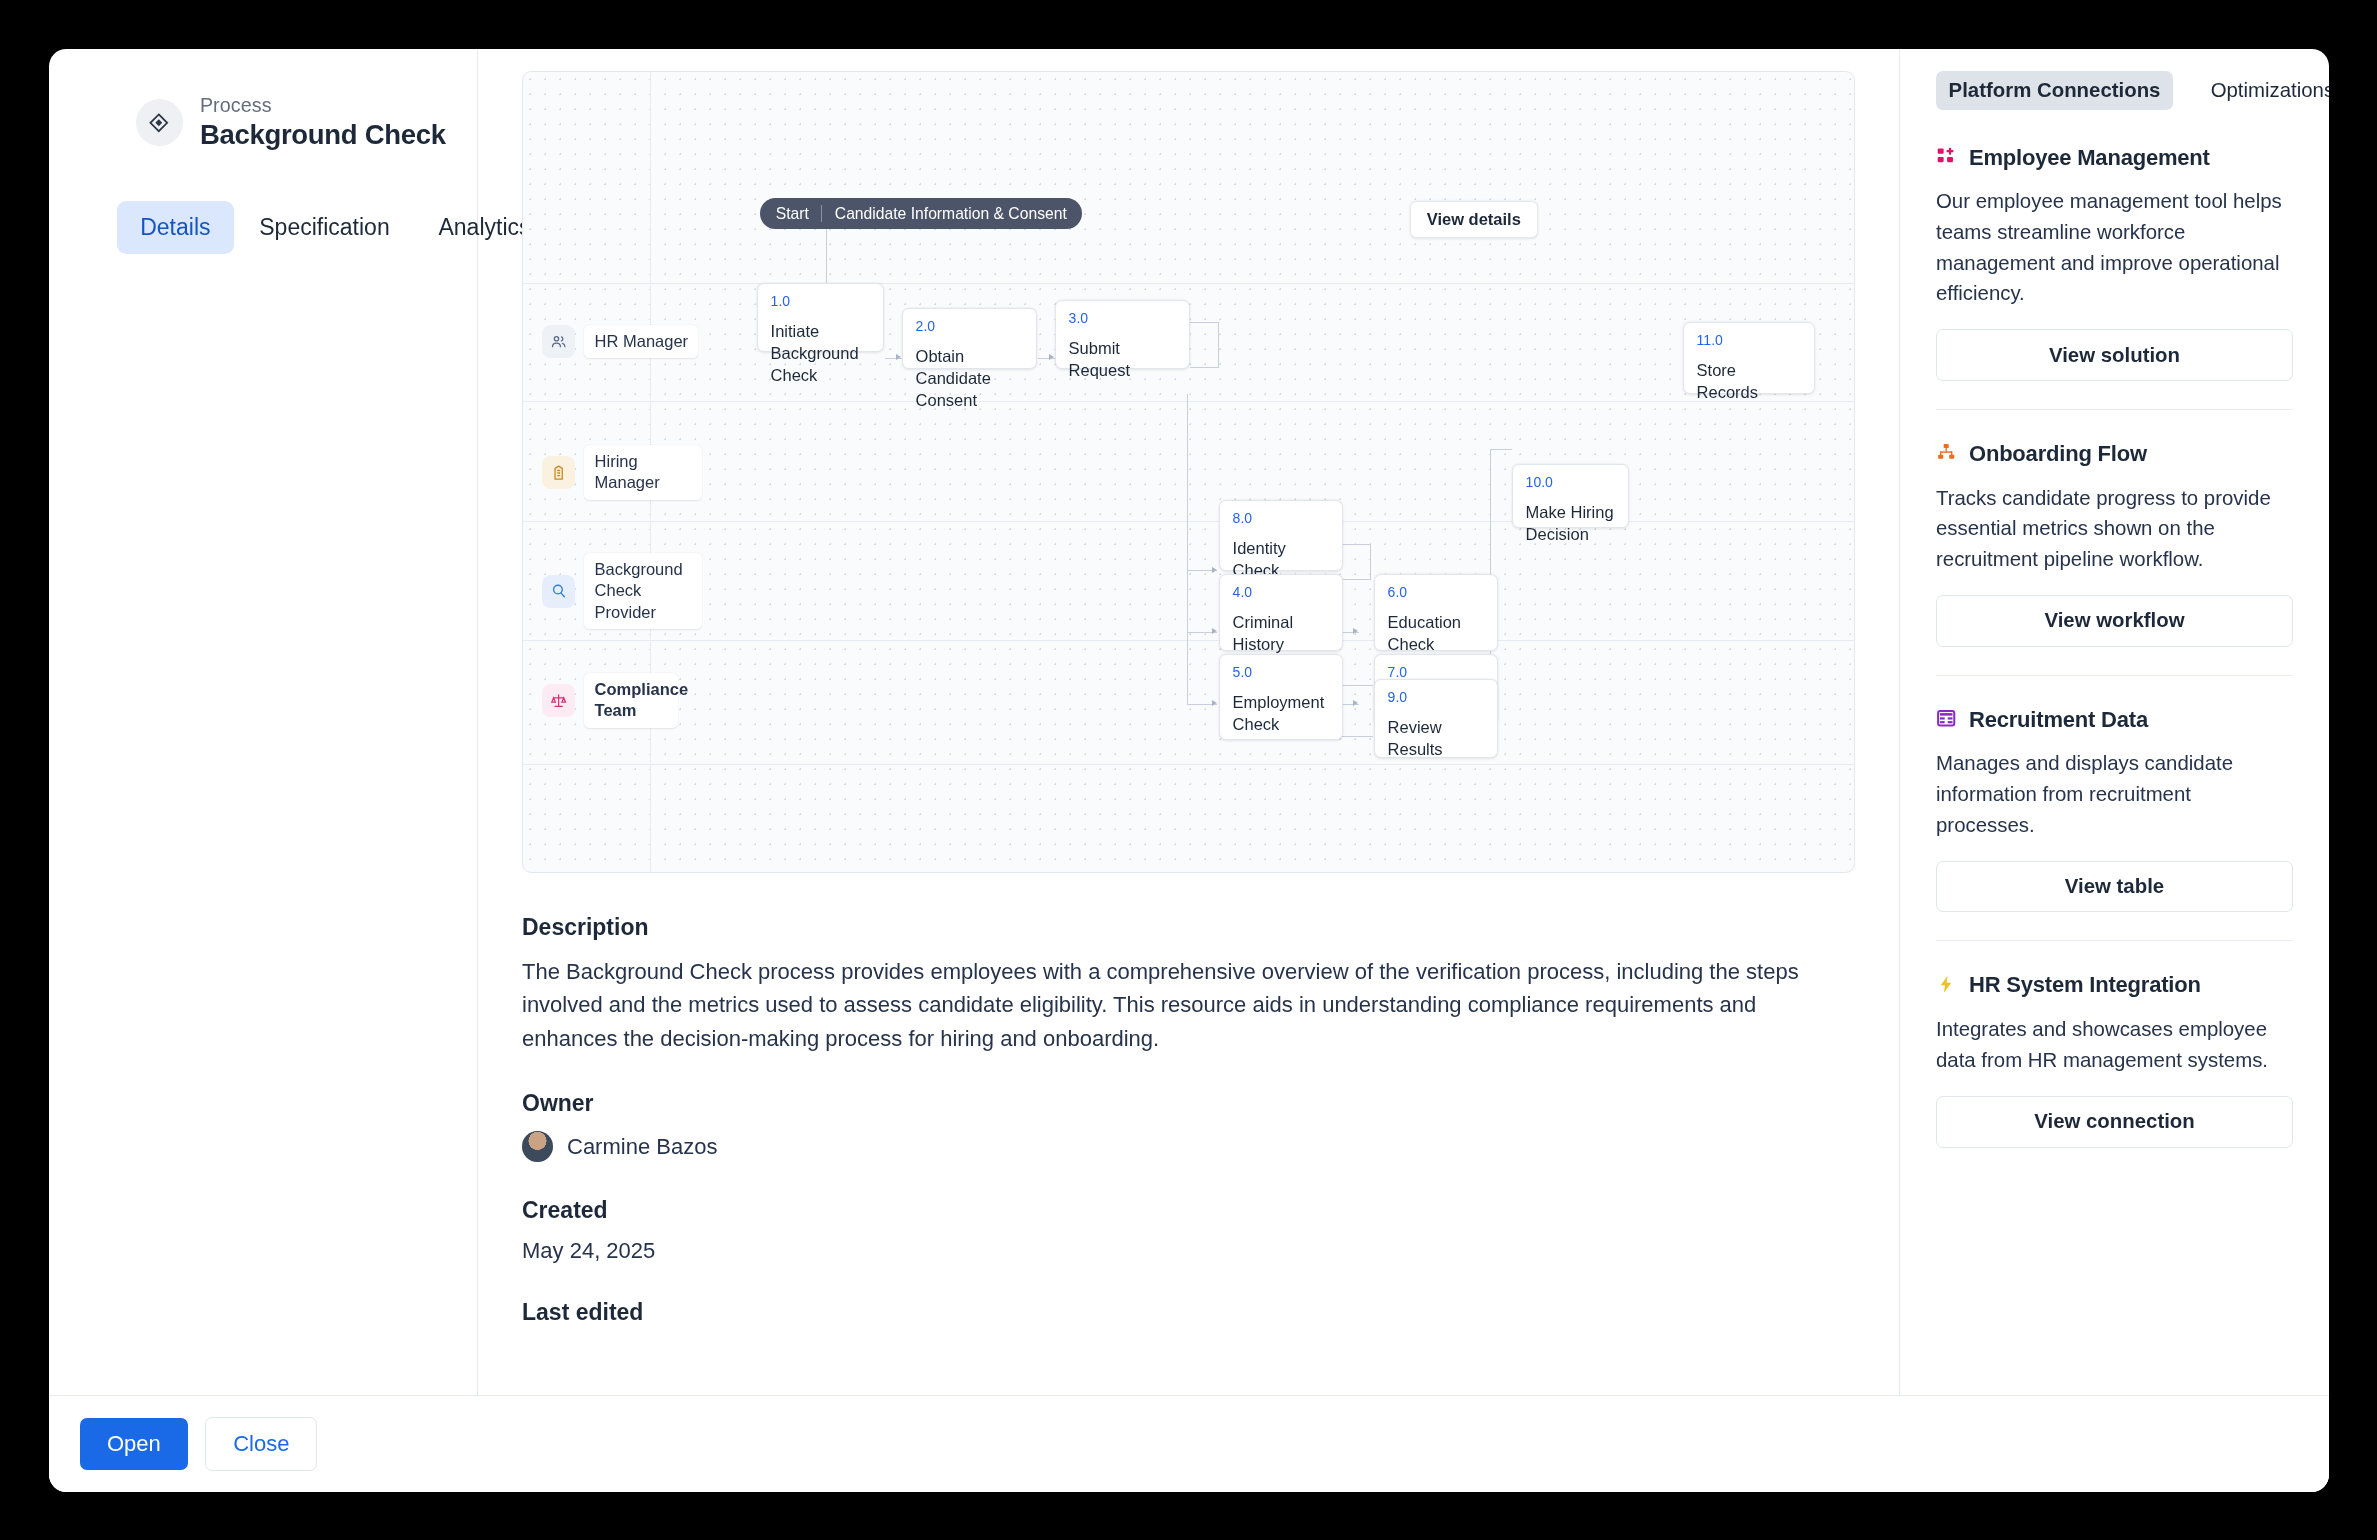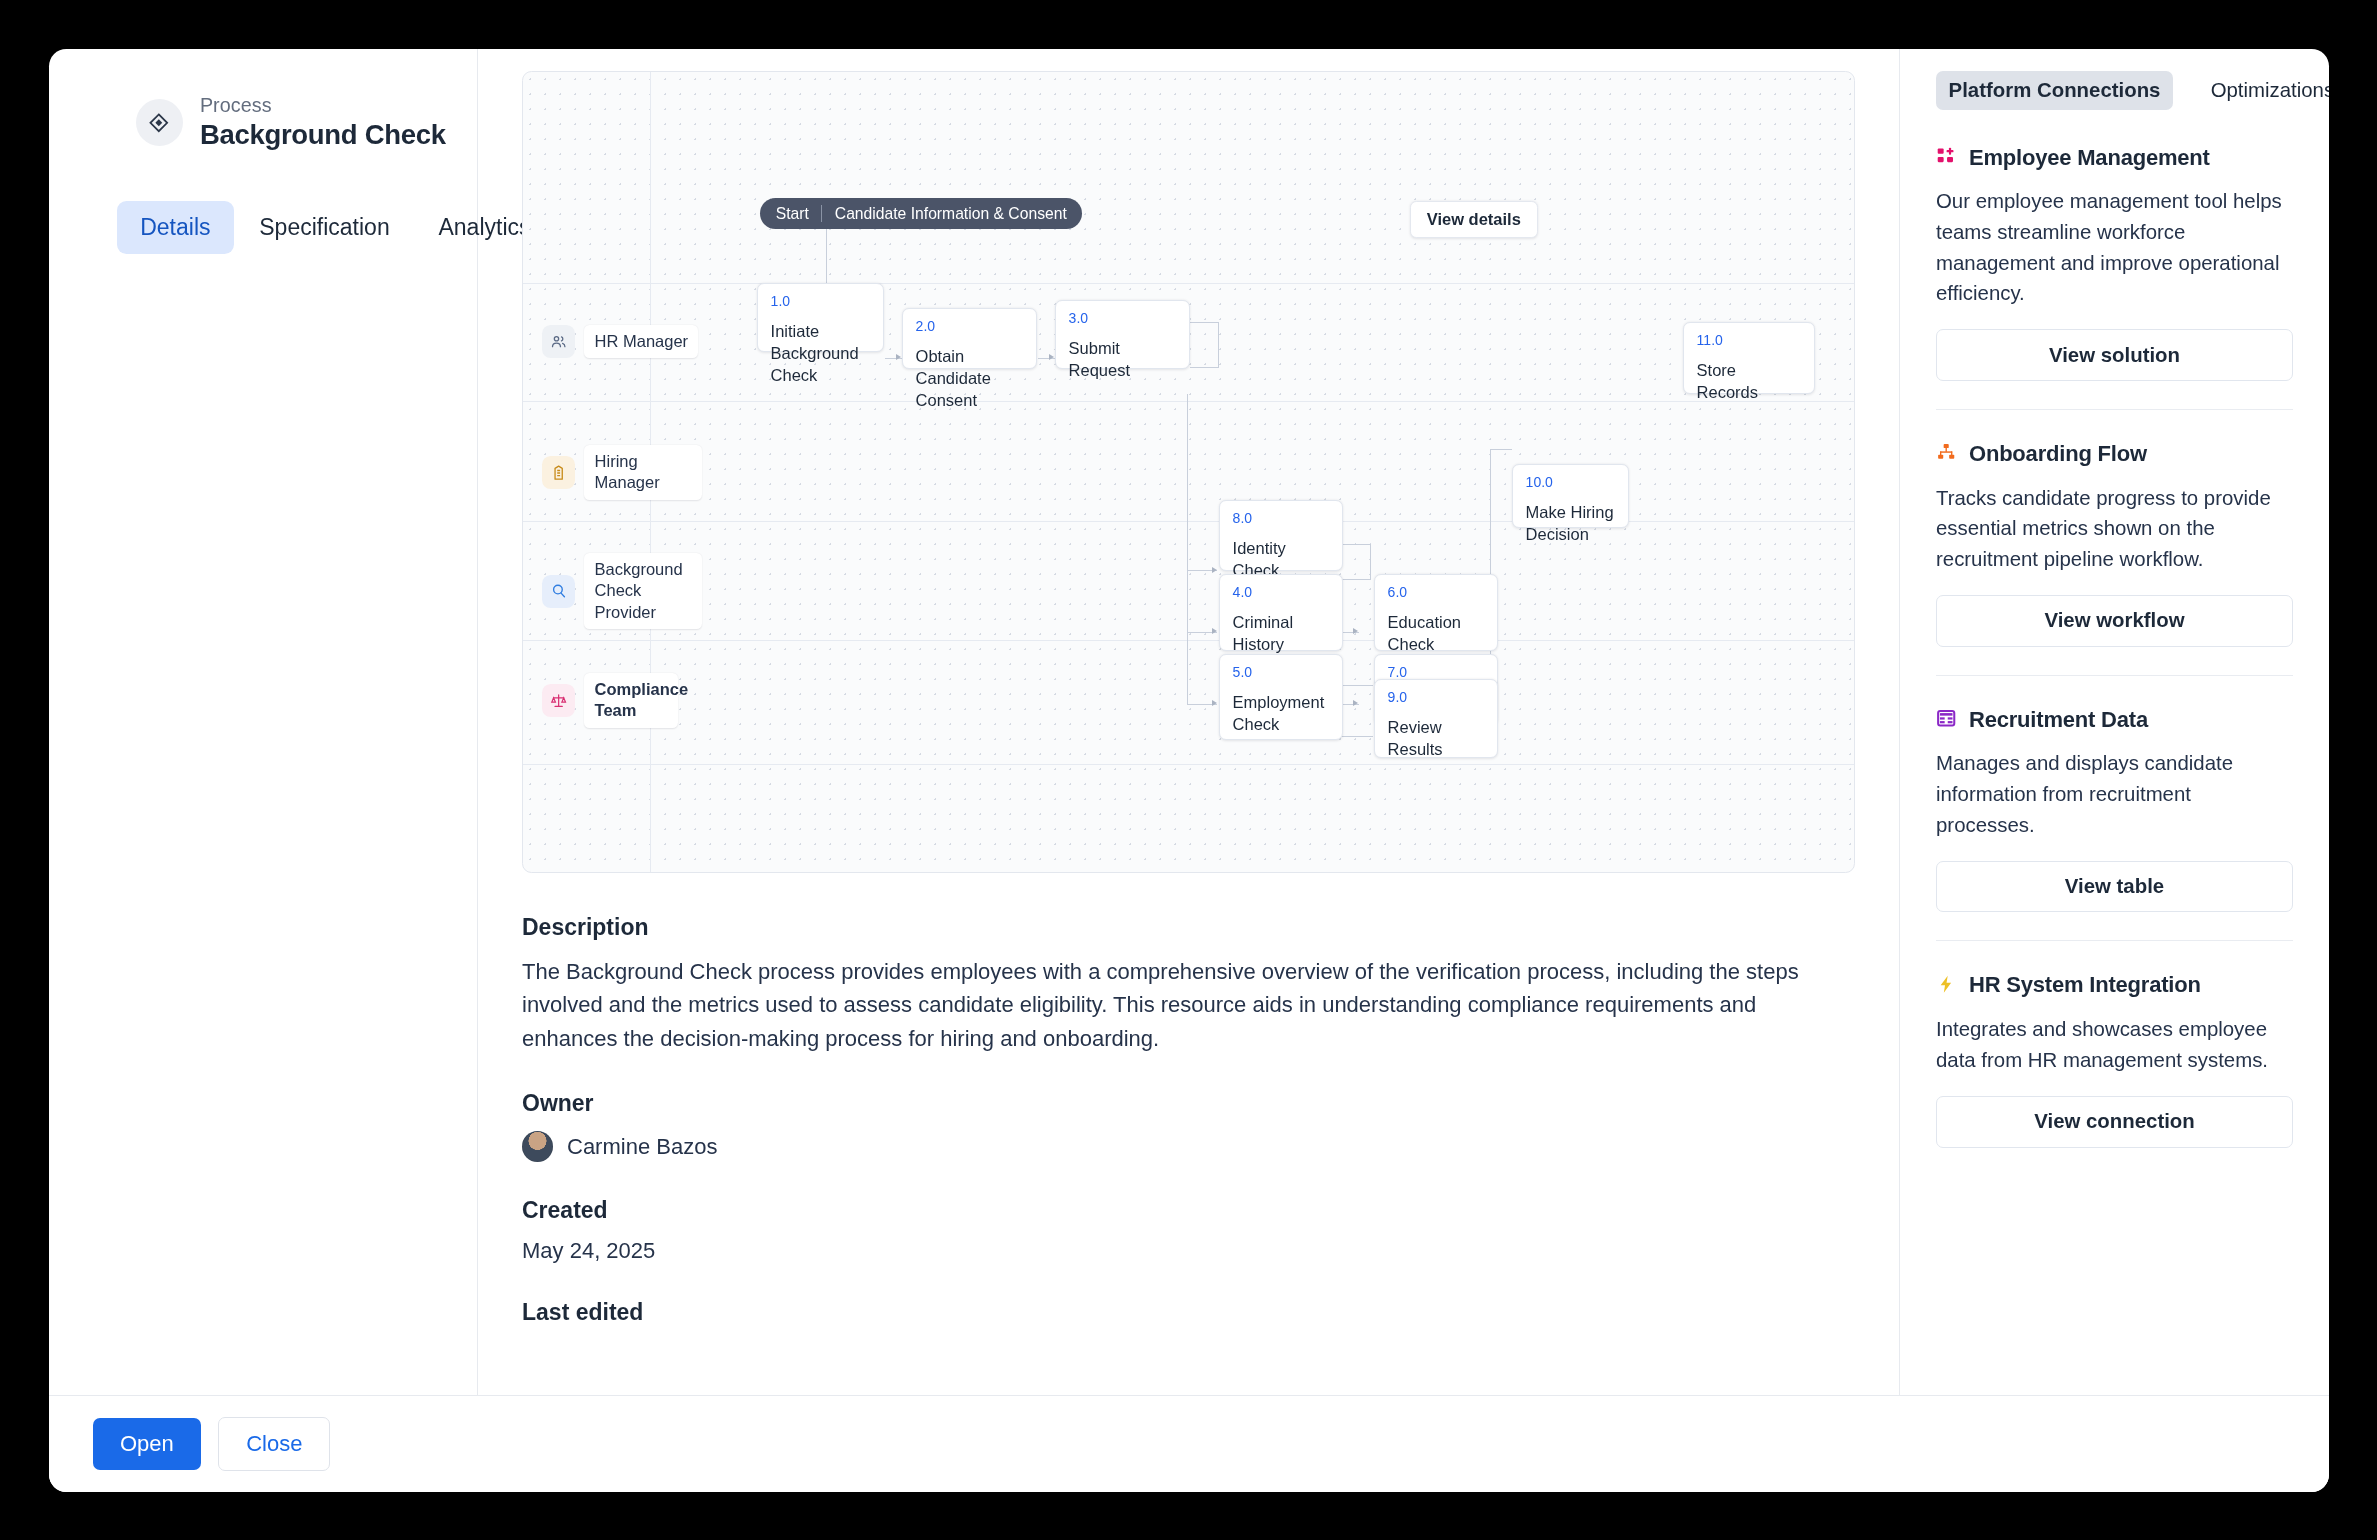"Open" .footer { padding: 0 44px -> 0 31px }
